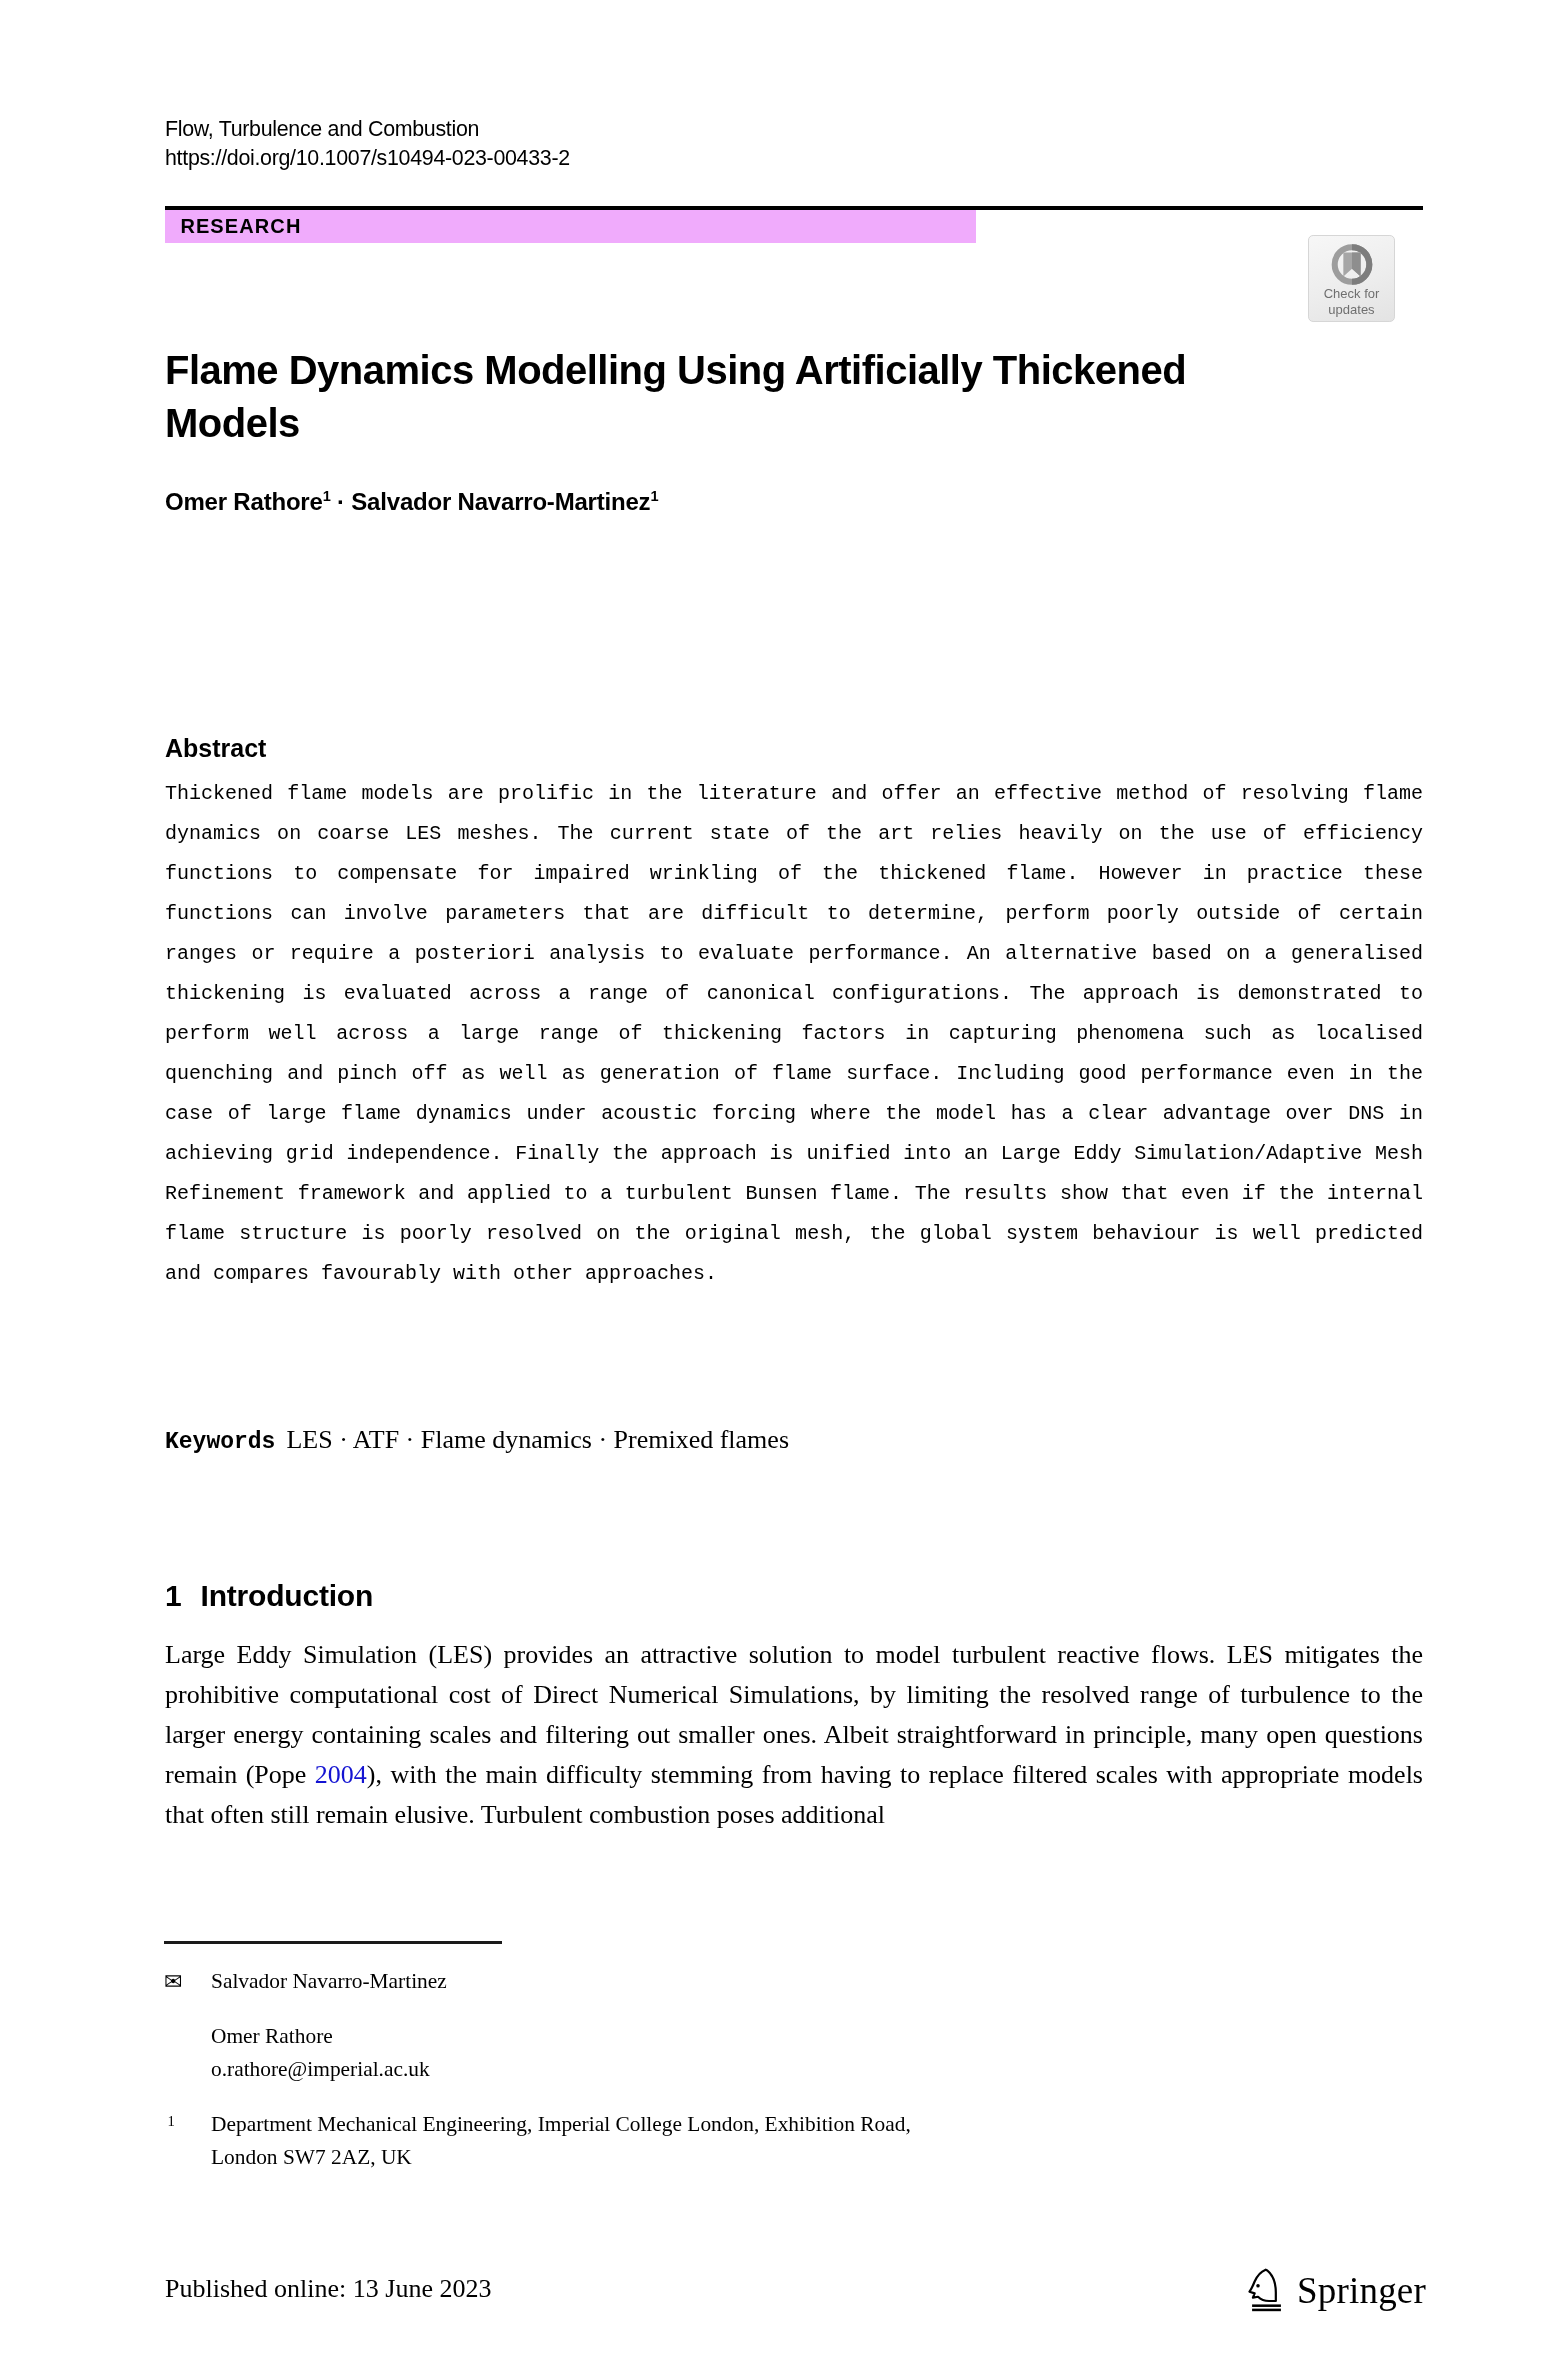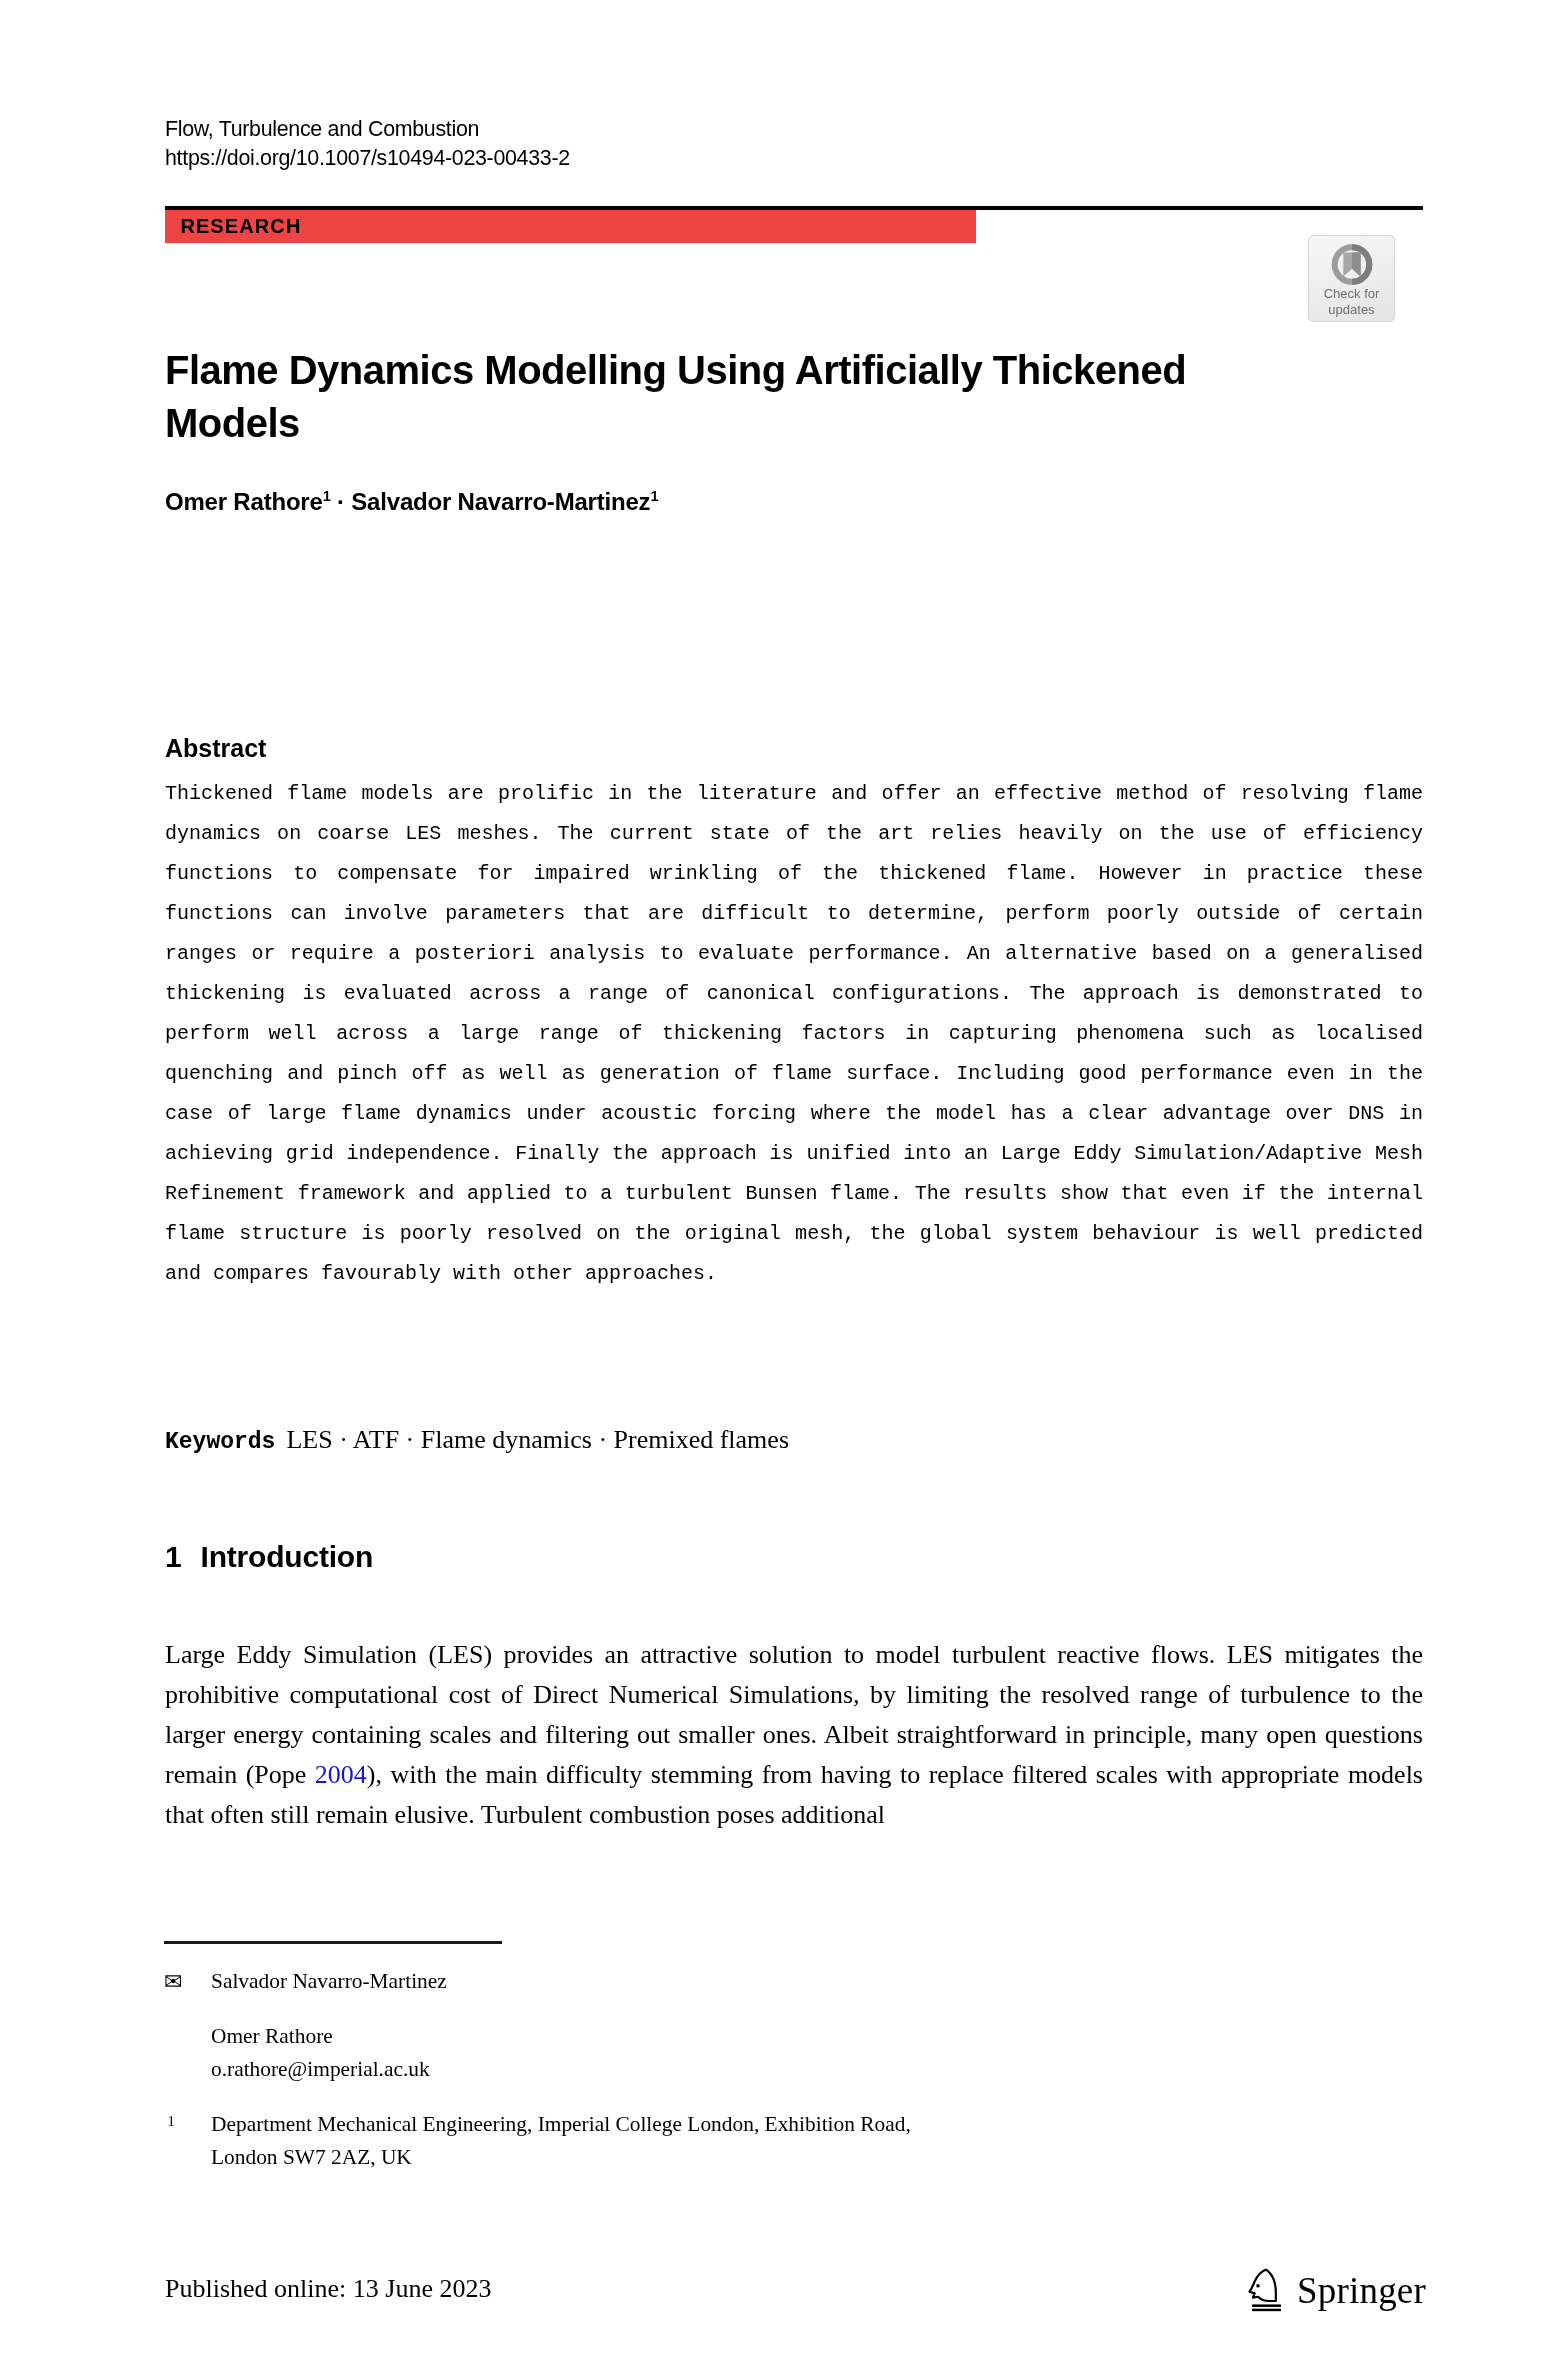"RESEARCH" .research-band { background: #ef4444 -> #f0abfc }
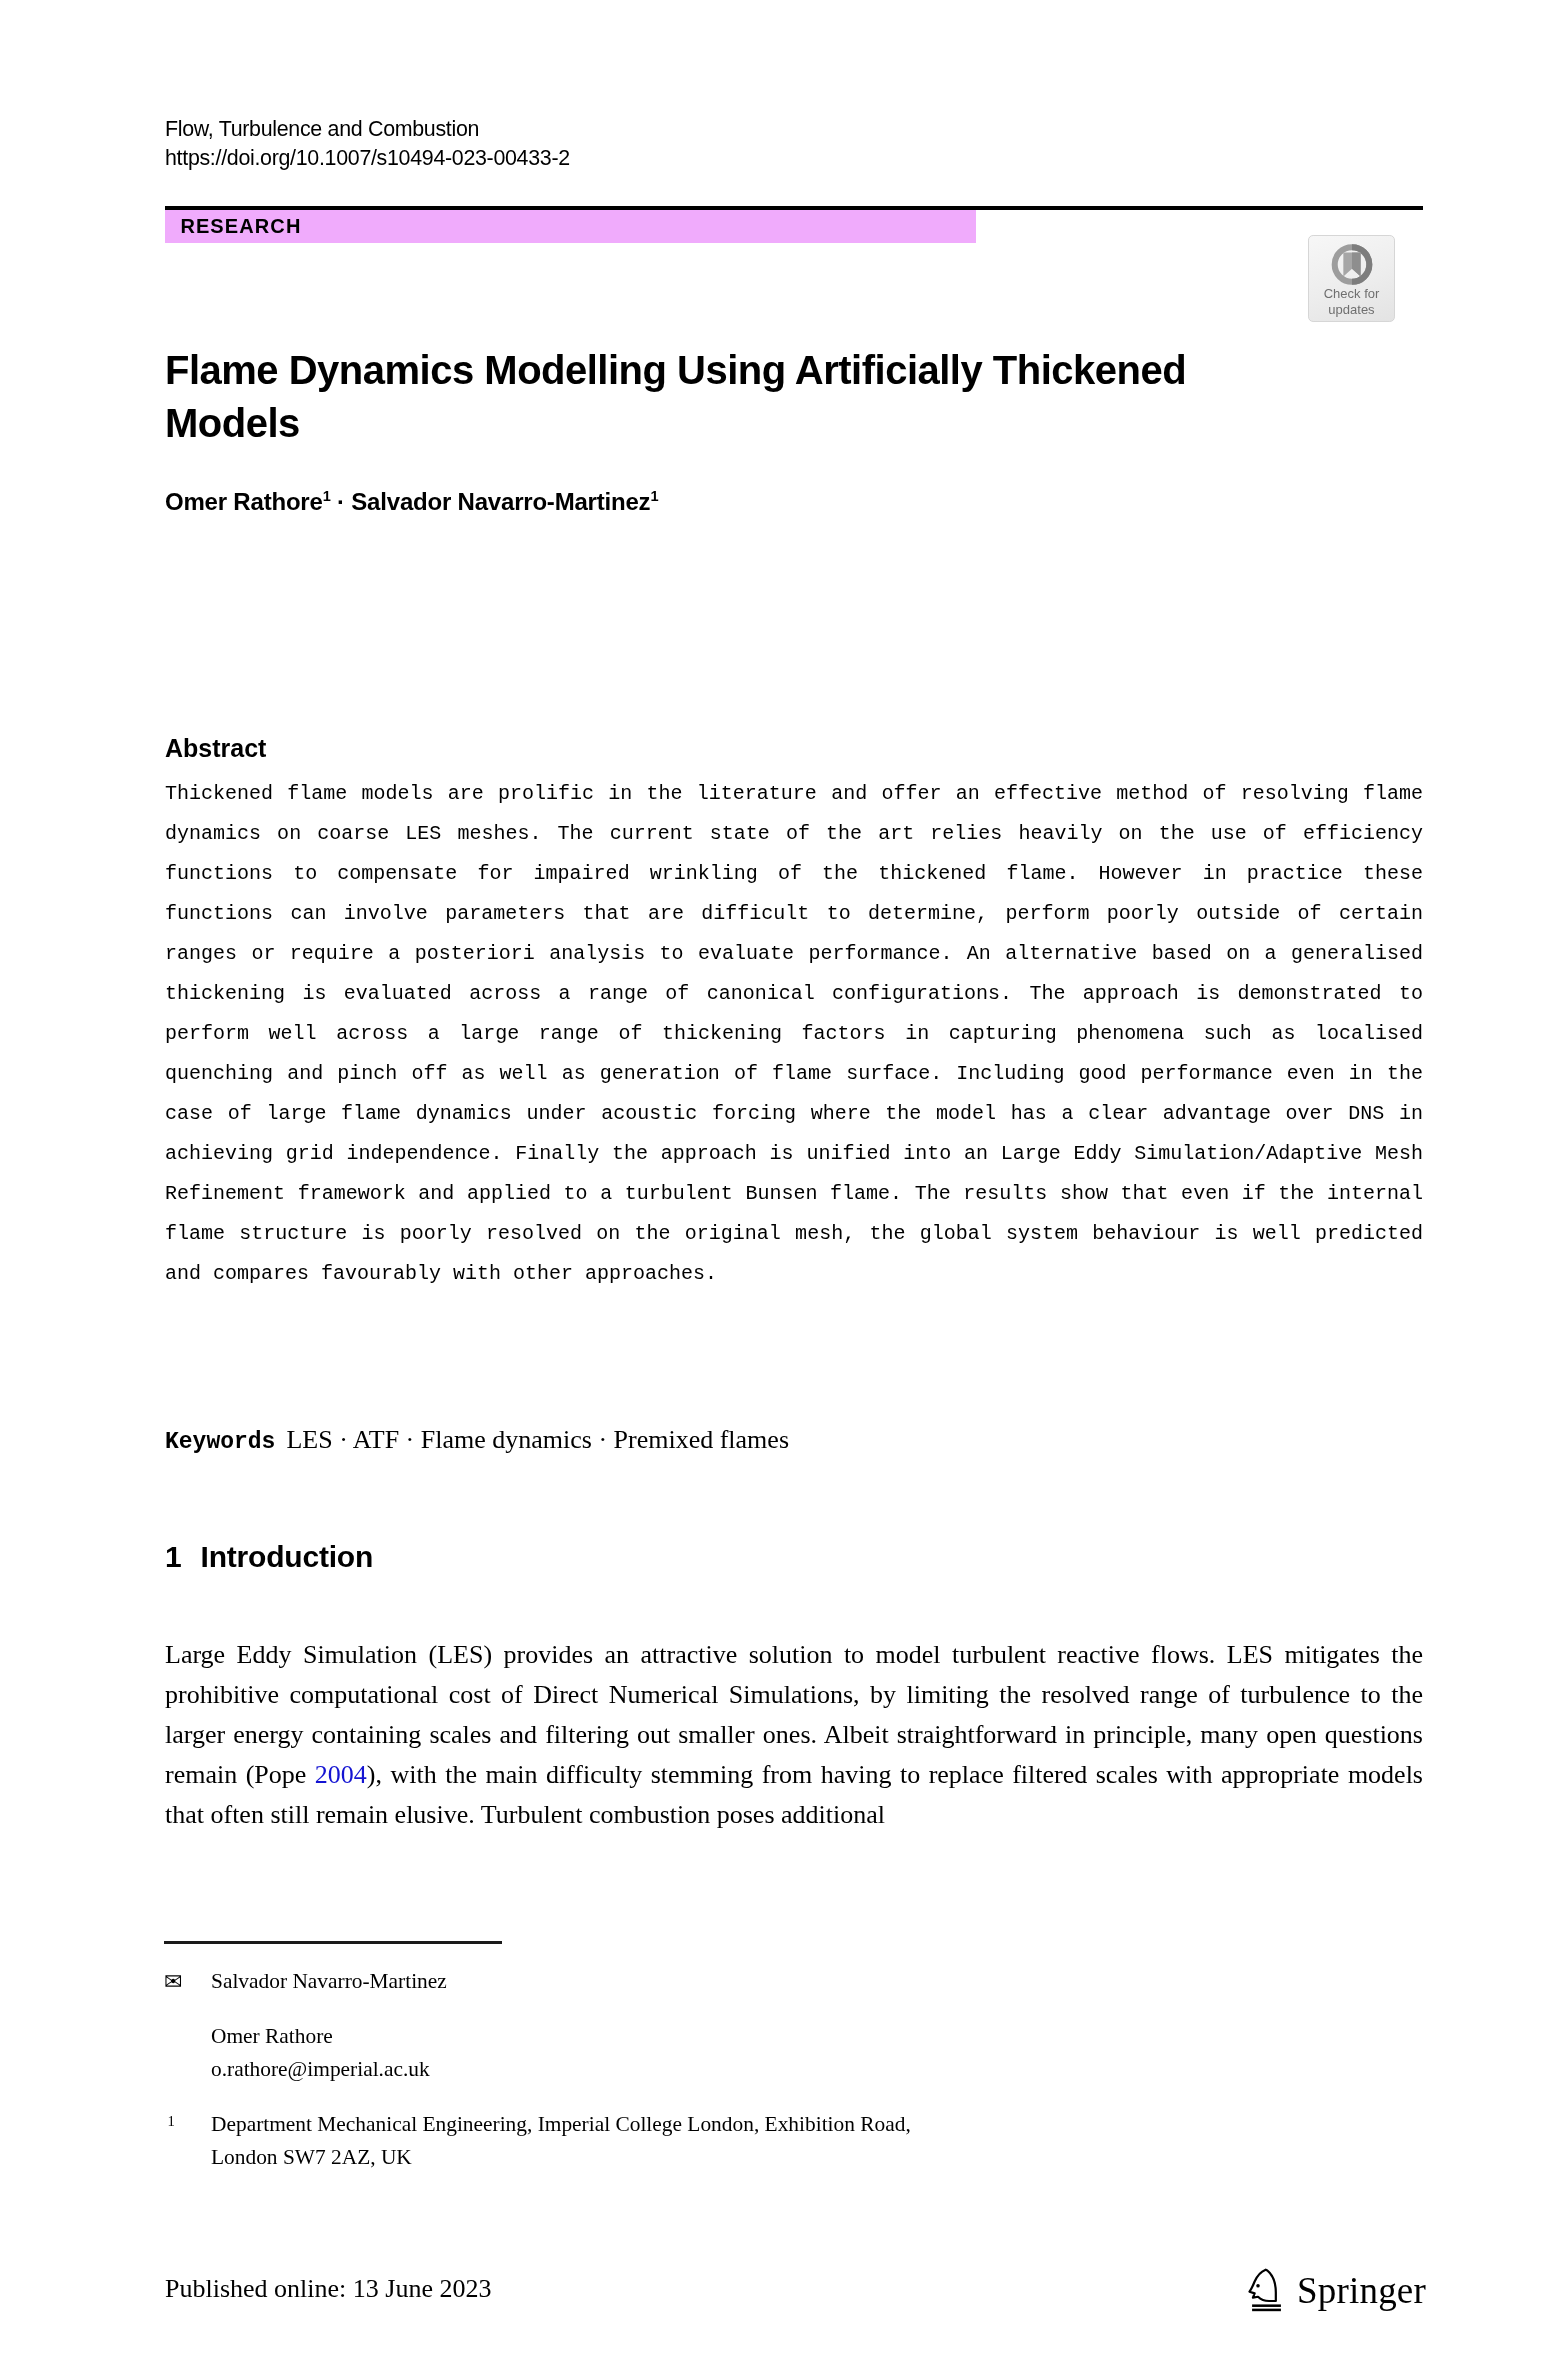"1 Introduction" .section-heading { top: 1540px -> 1579px }
